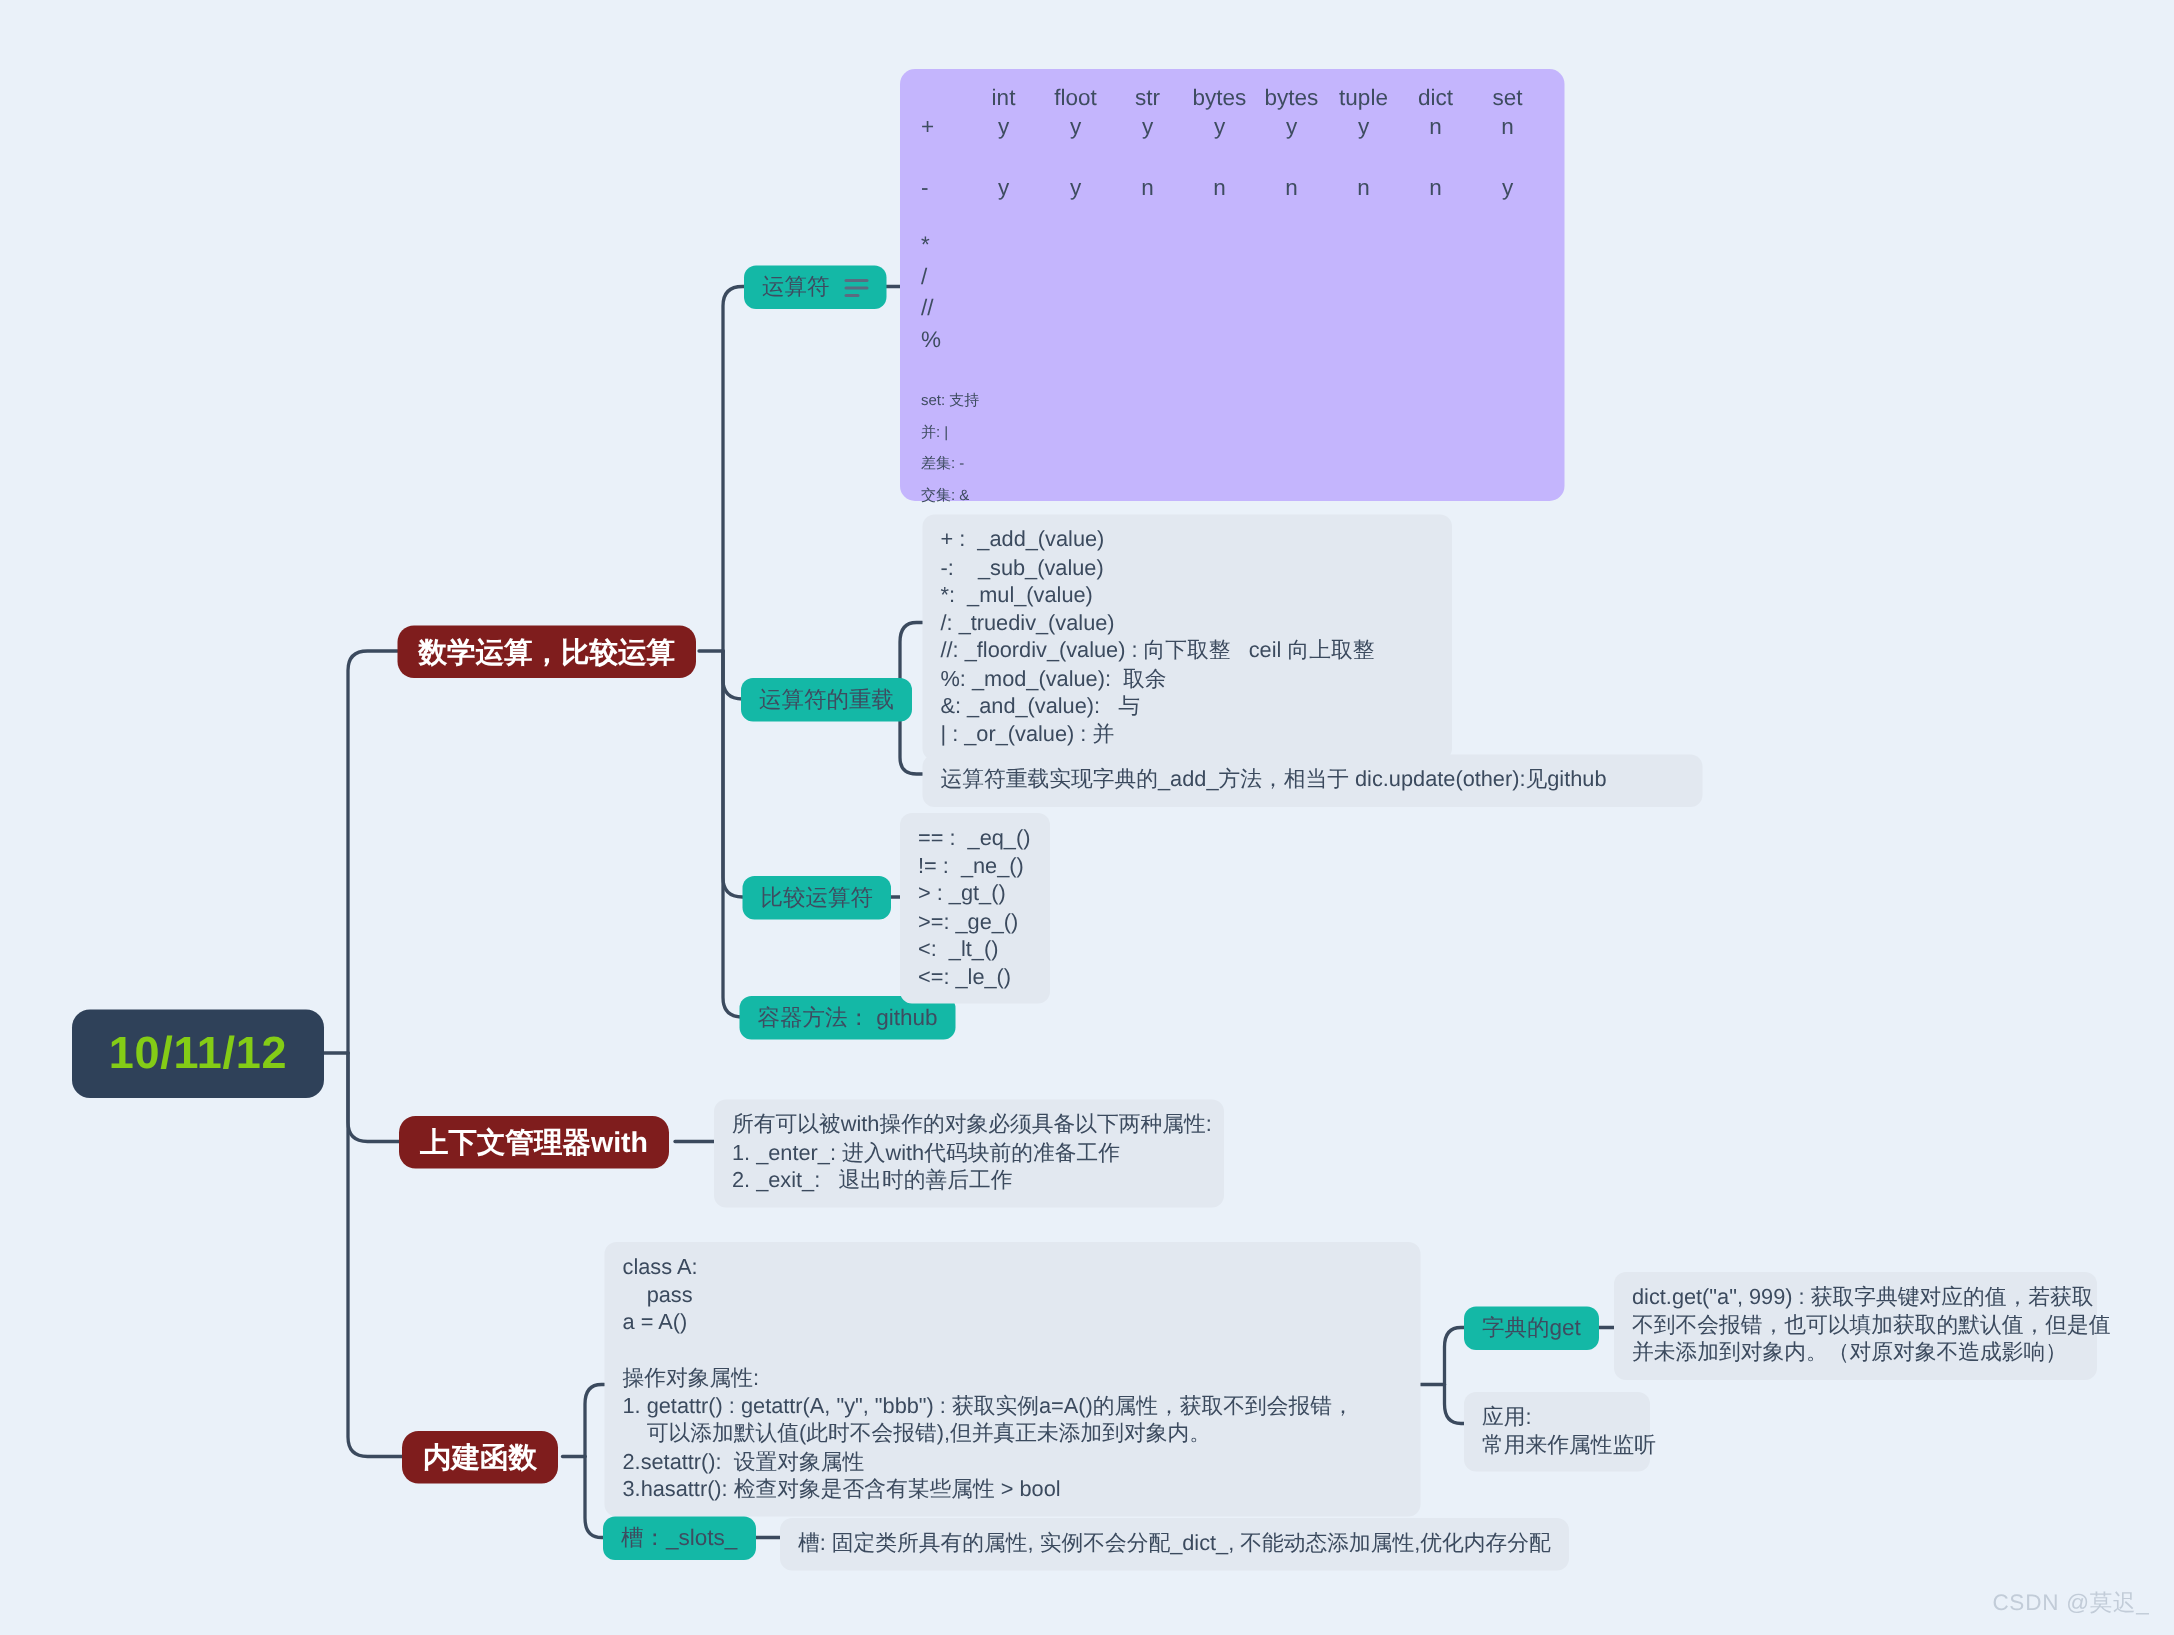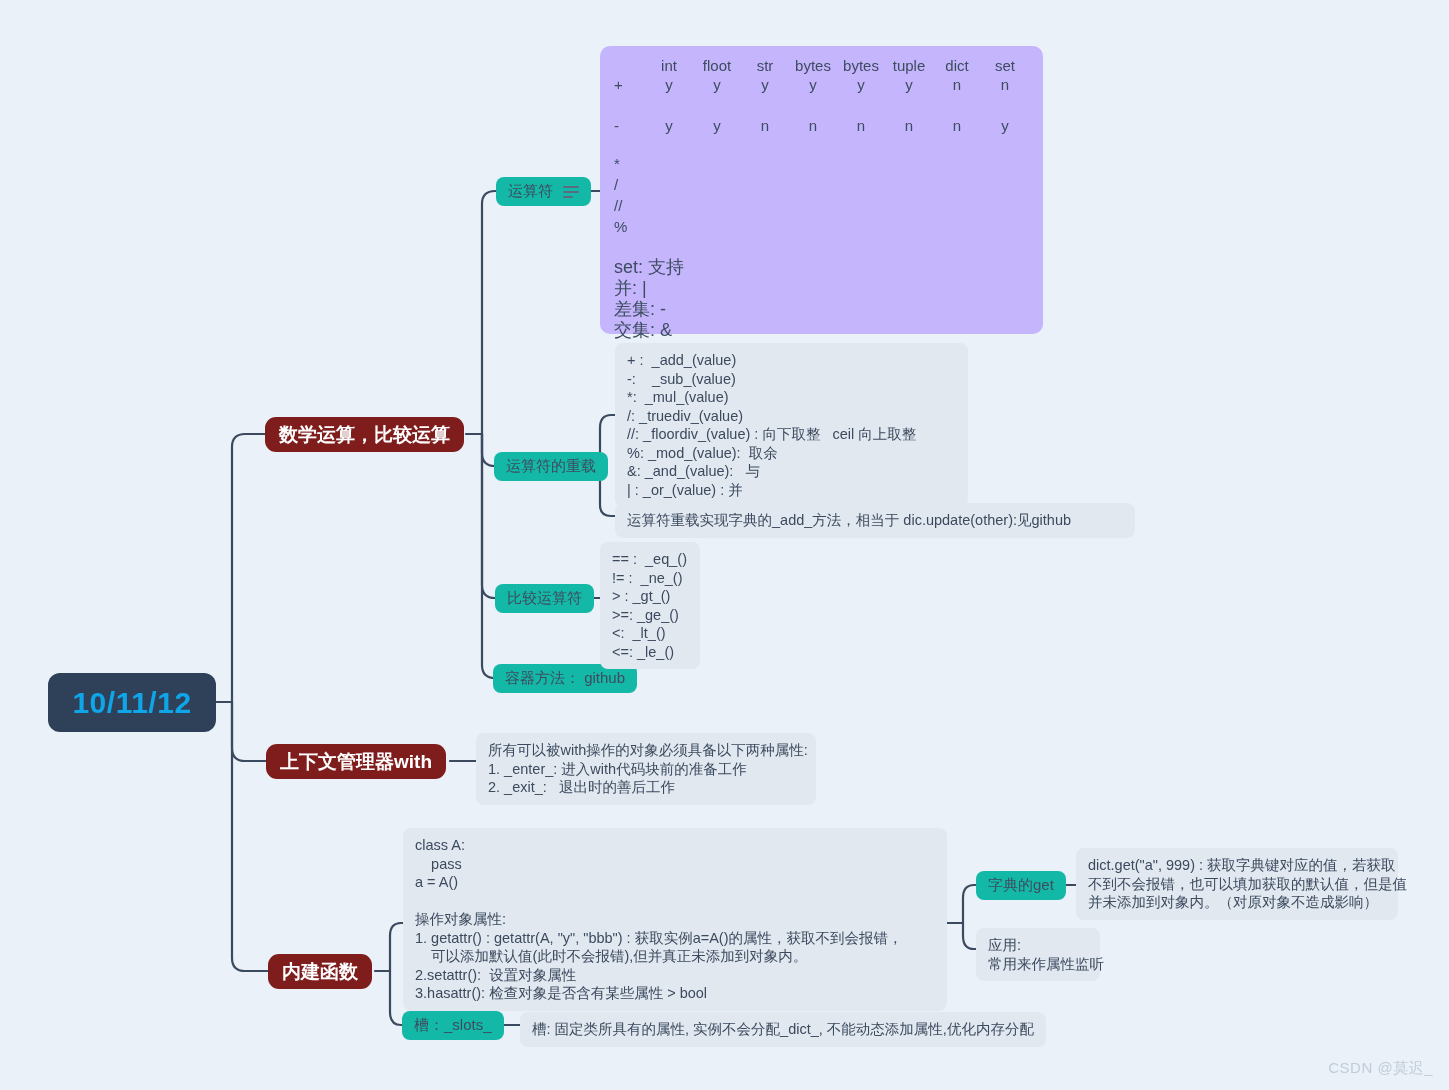"set: 支持" .setblock { font-size: 18px -> 10px }
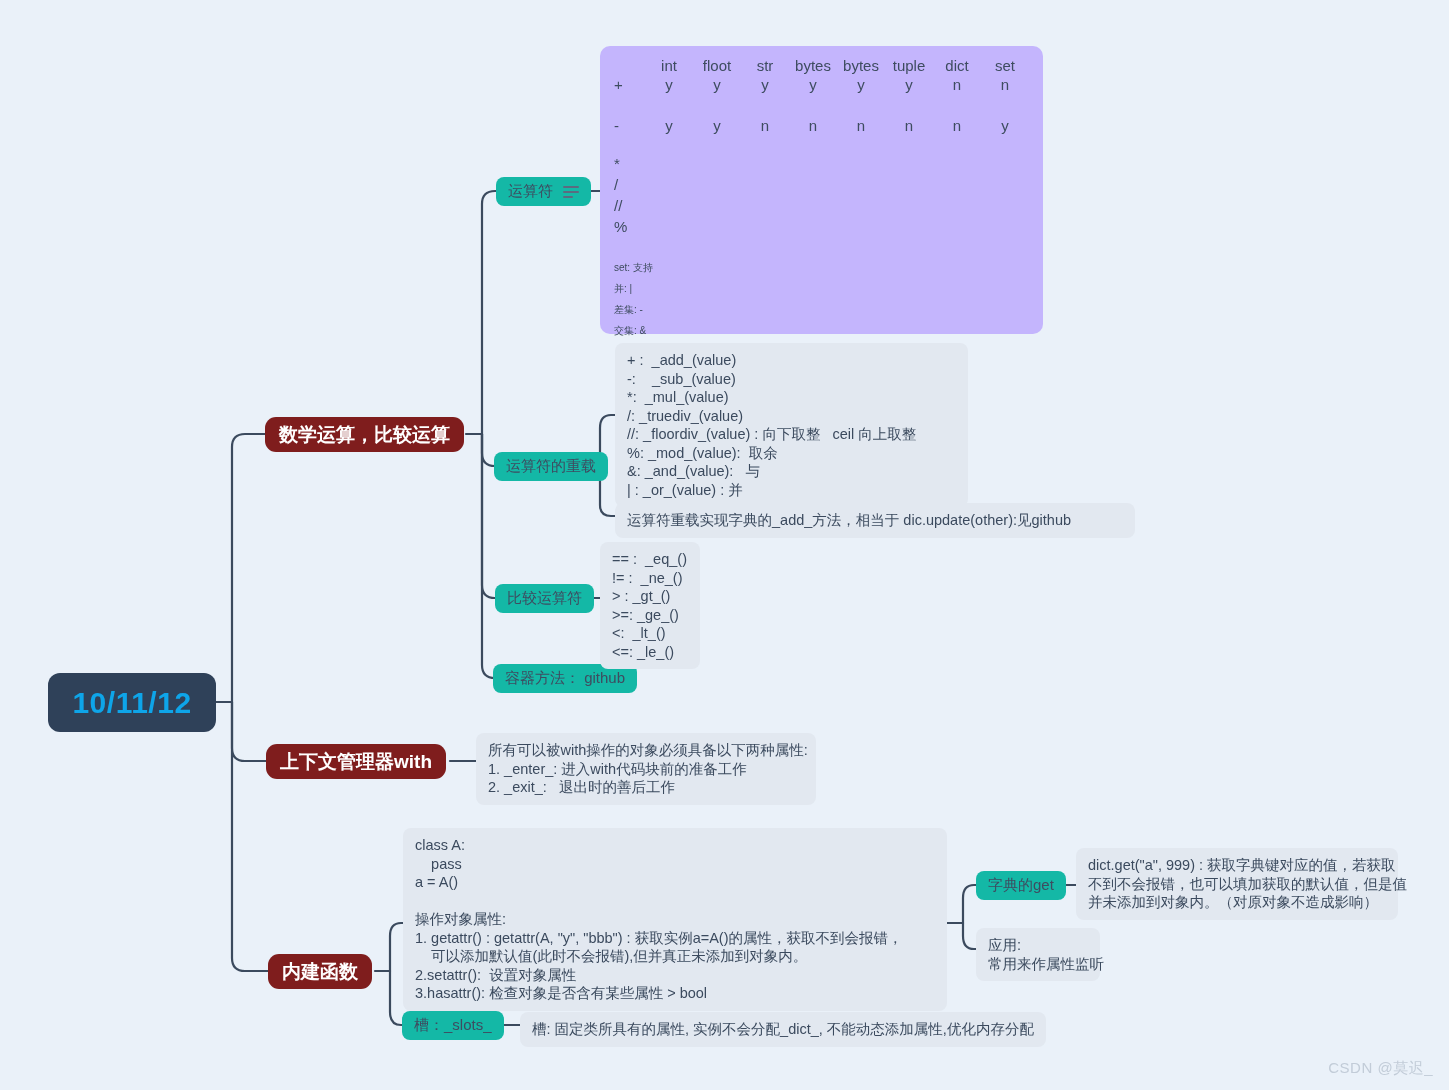"10/11/12" .root { color: #0ea5e9 -> #84cc16 }
